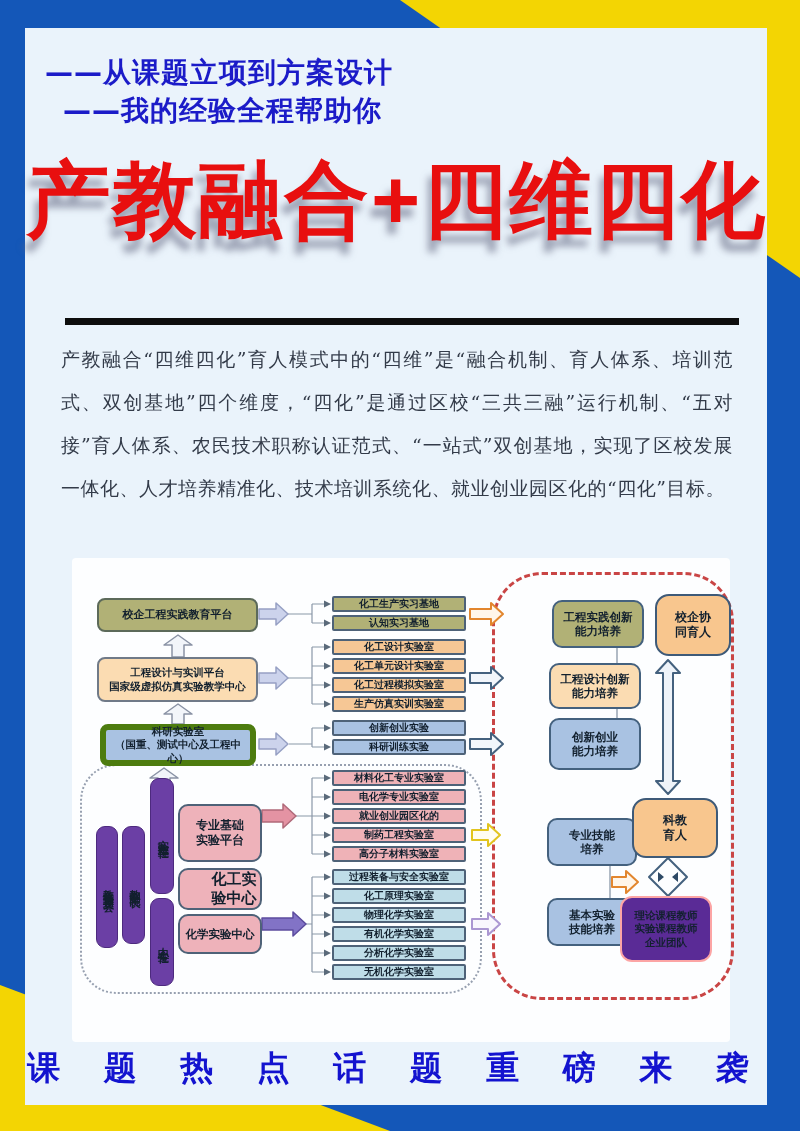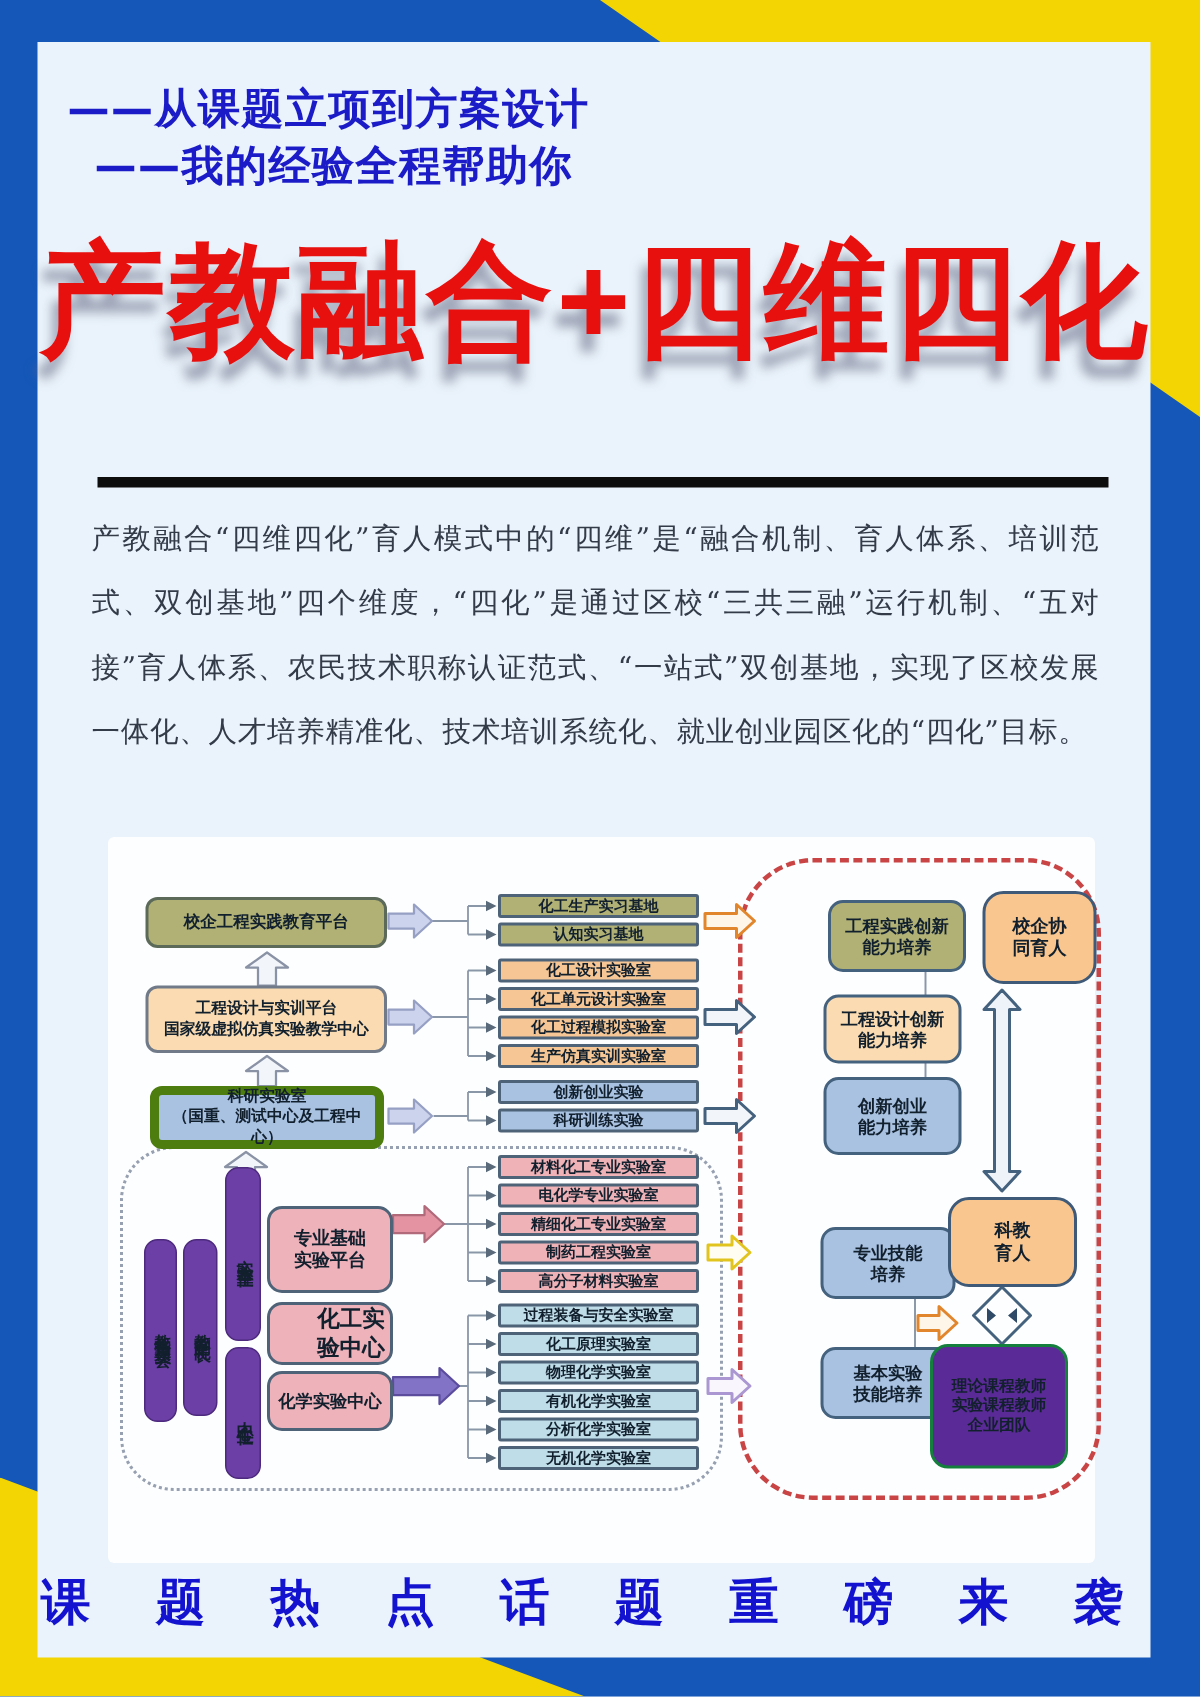"精细化工专业实验室" div.box { text: 精细化工专业实验室 -> 就业创业园区化的 }
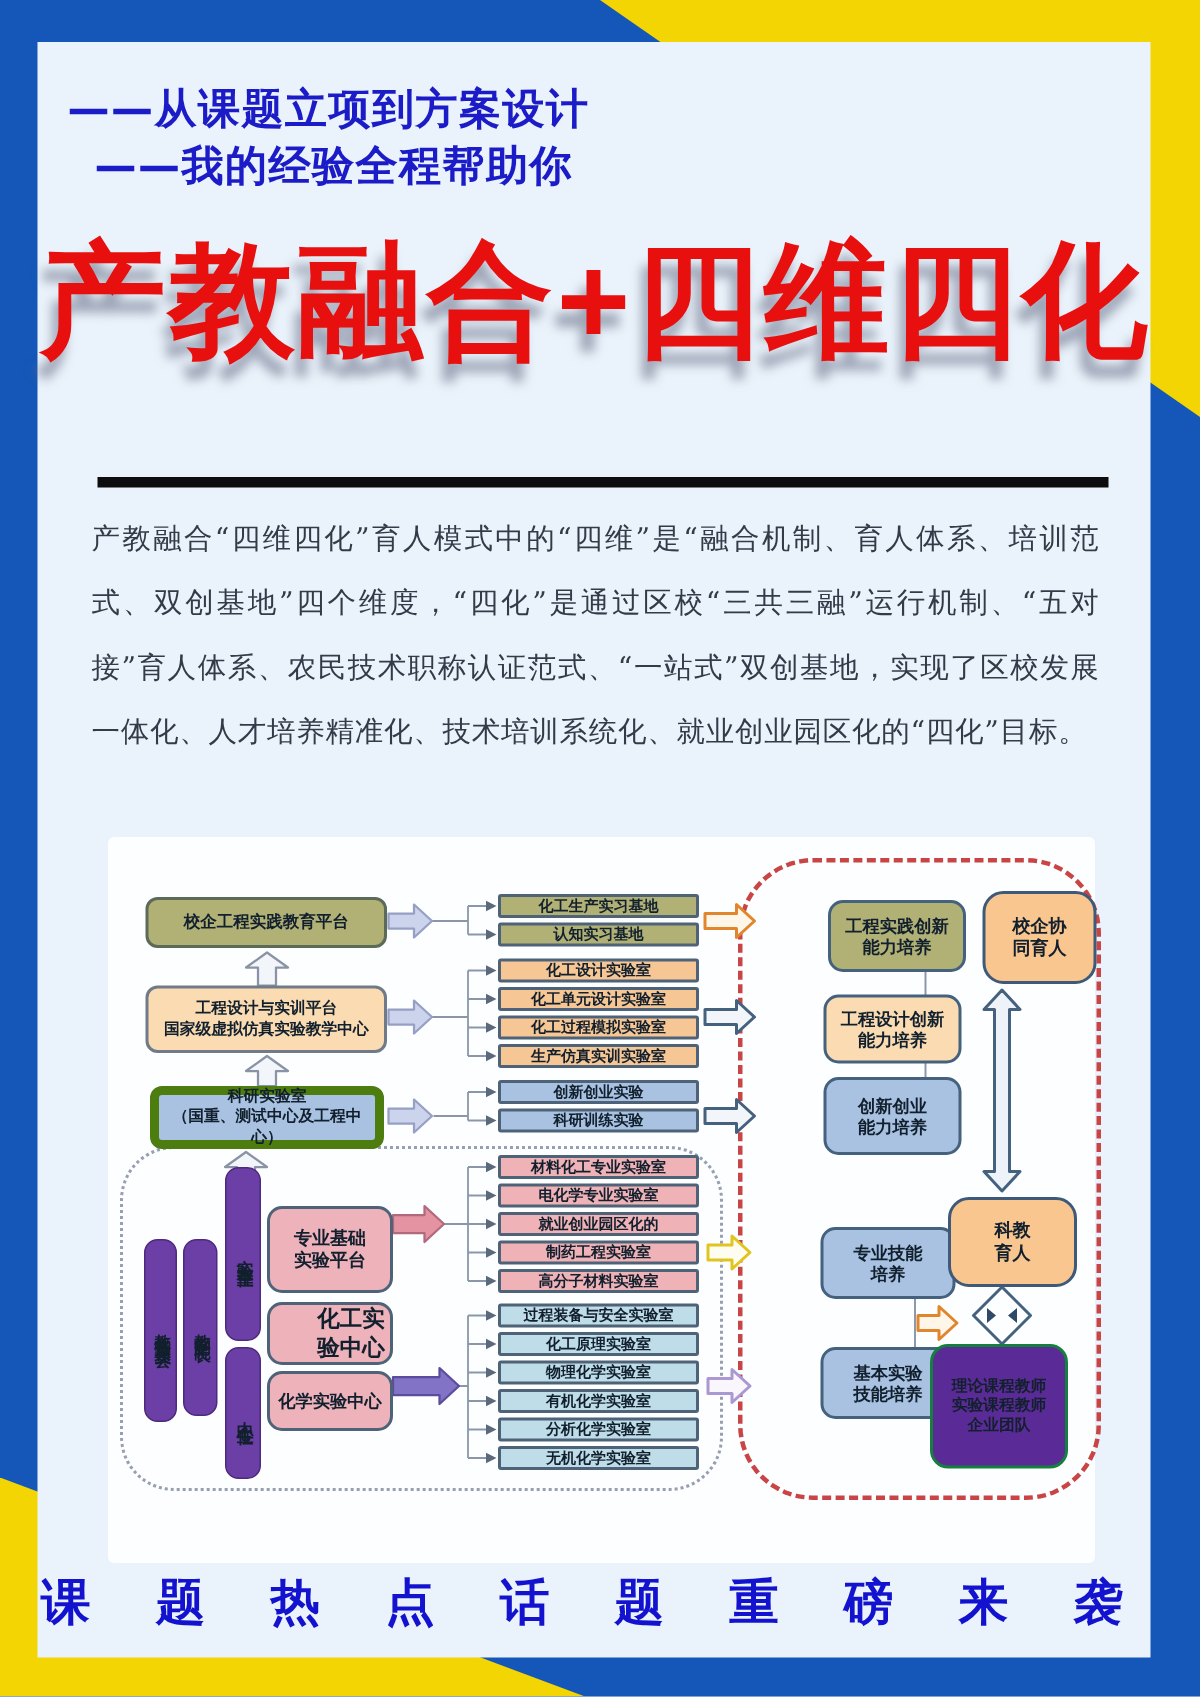"理论课程教师" .team { border: 2px solid #15803d -> 2px solid #fca5a5; height: 83px -> 66px }
